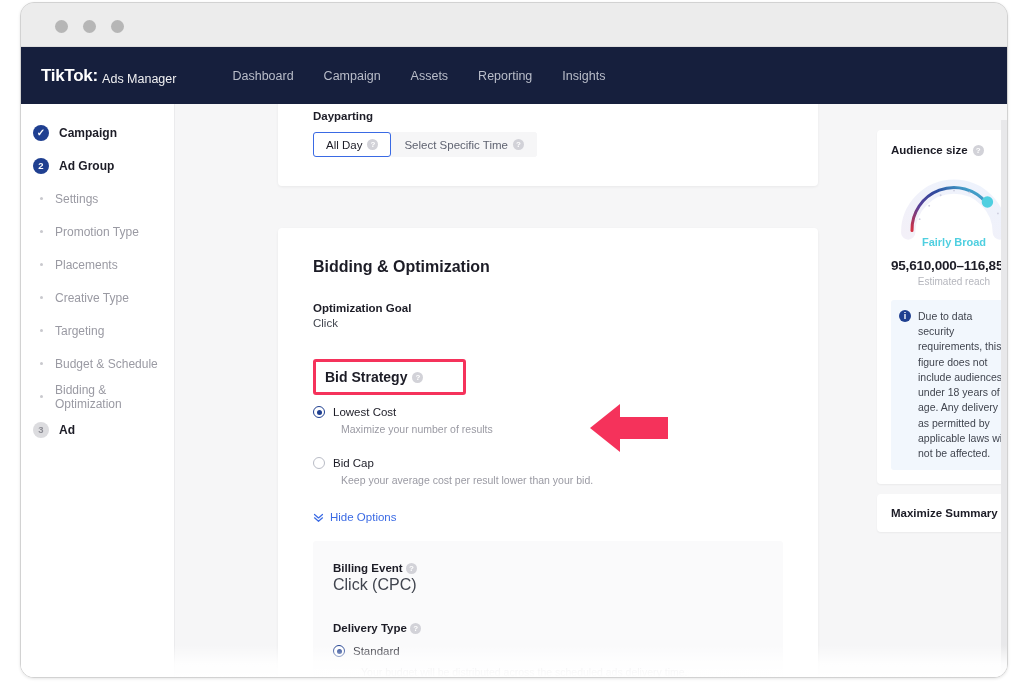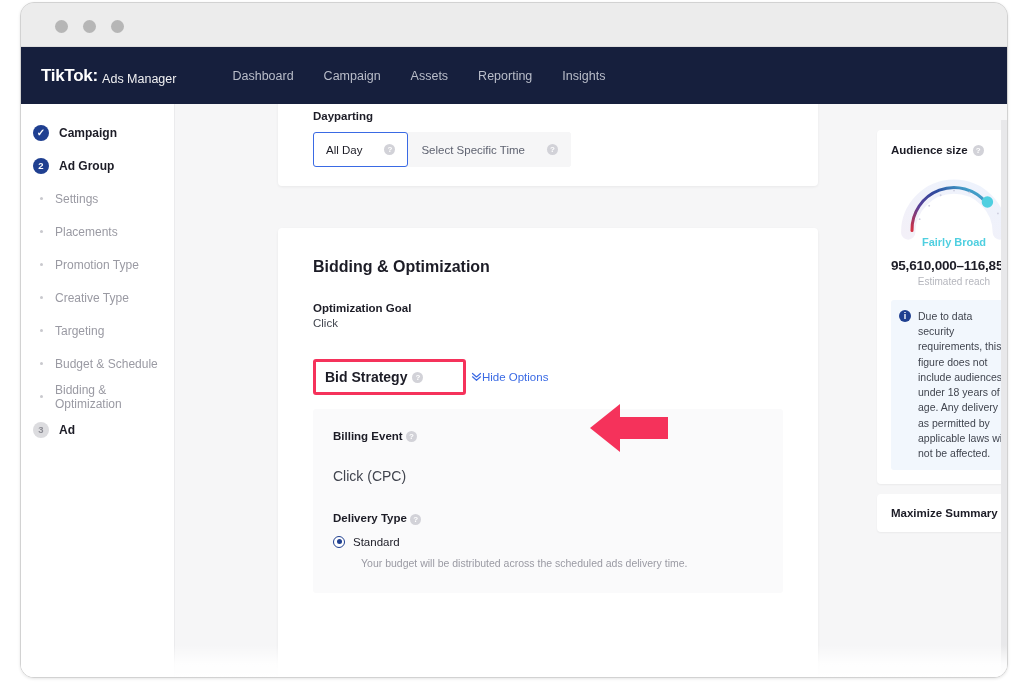"All Day" .seg { gap: 22px -> 5px; height: 35px -> 25px }
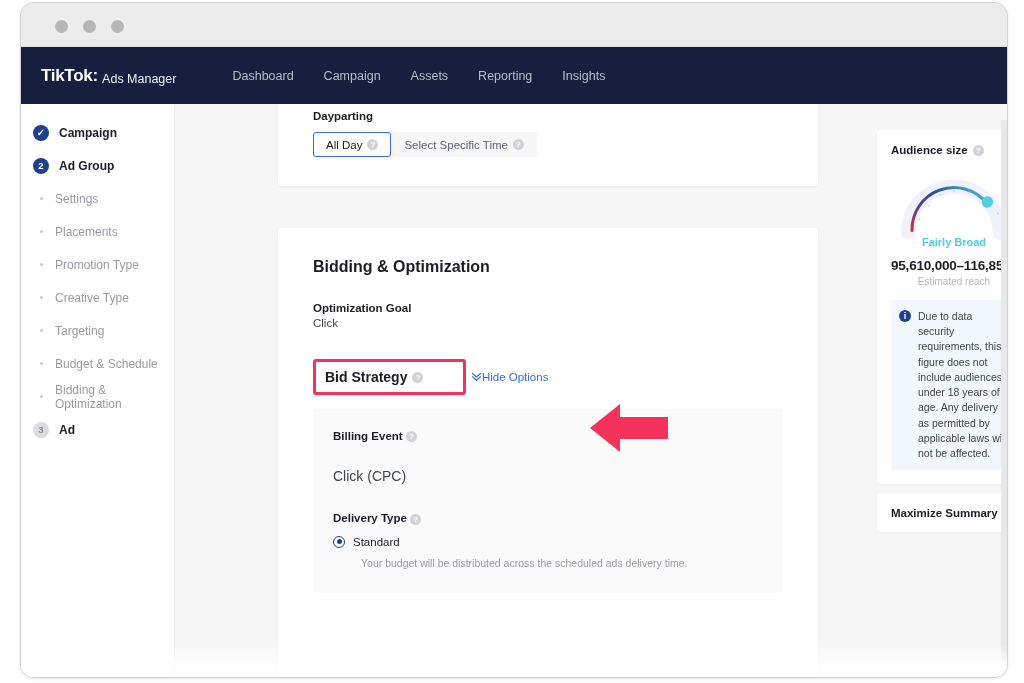"Placements" div.side-sub { order: before "Promotion Type" -> after "Promotion Type" }
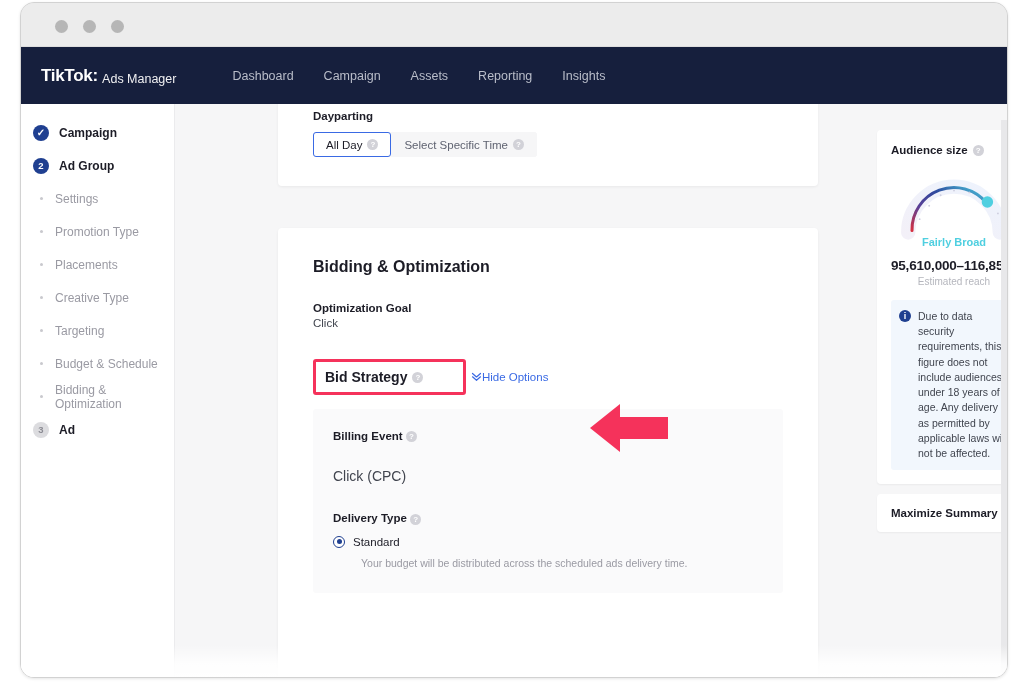"Lowest Cost" div { html: none -> <div> <div> <span></span> <span>Lowest Cost</span> </div> <div>Maximize your number of results</div> <div> <span></span> <span>Bid Cap</span> </div> <div>Keep your average cost per result lower than your bid.</div> </div> }
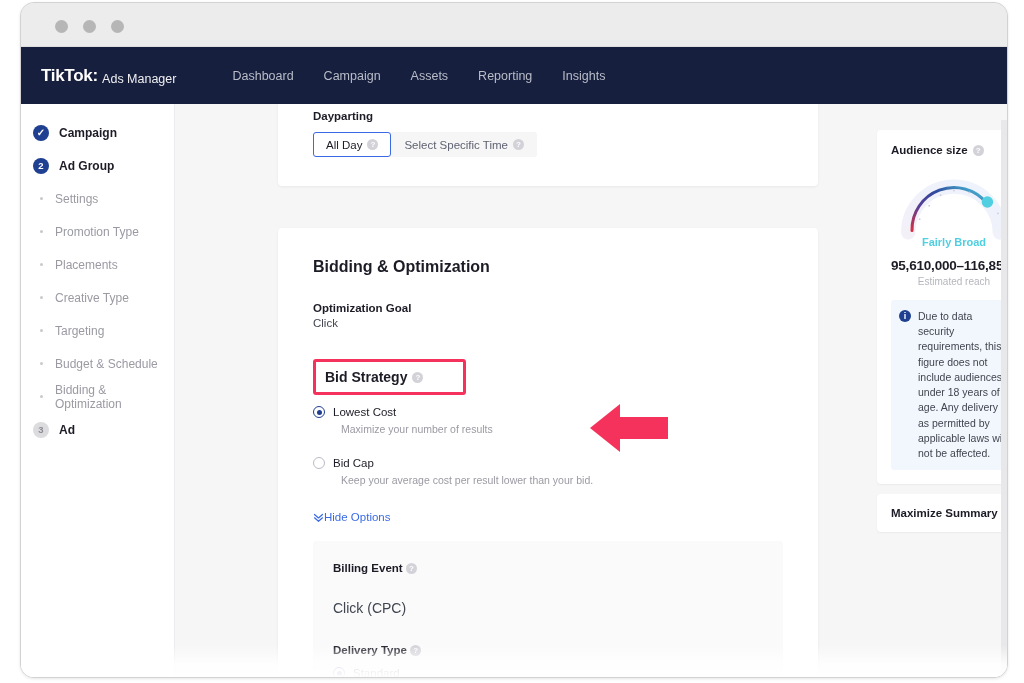"Hide Options" #hide-options { gap: none -> 6px }
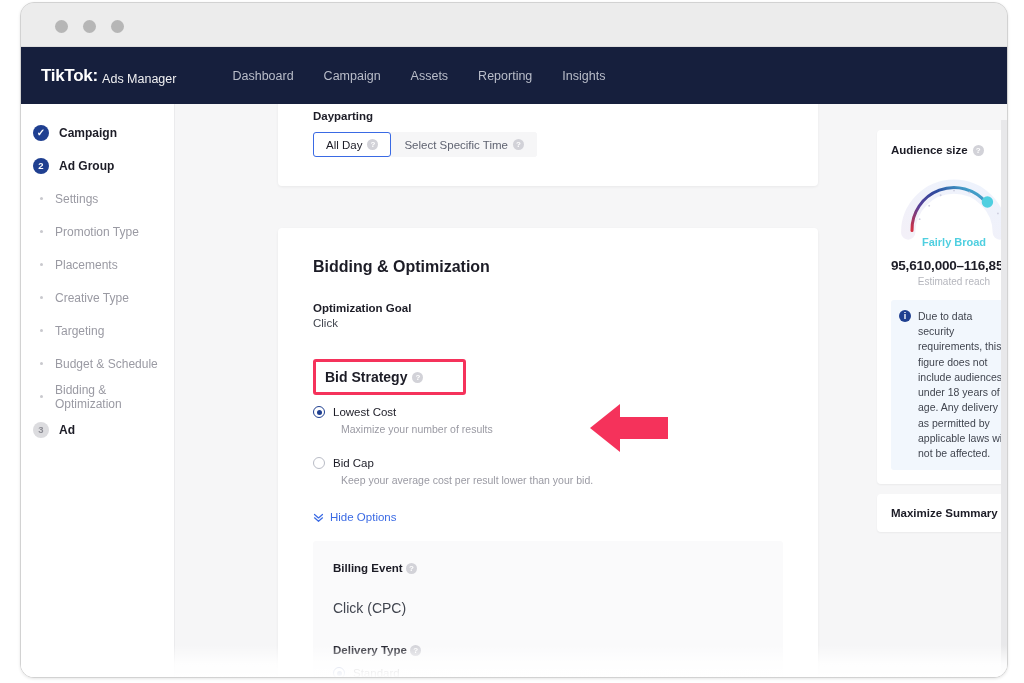"Click (CPC)" .opt-value { font-size: 14px -> 16px; margin-top: 26px -> 2px }
